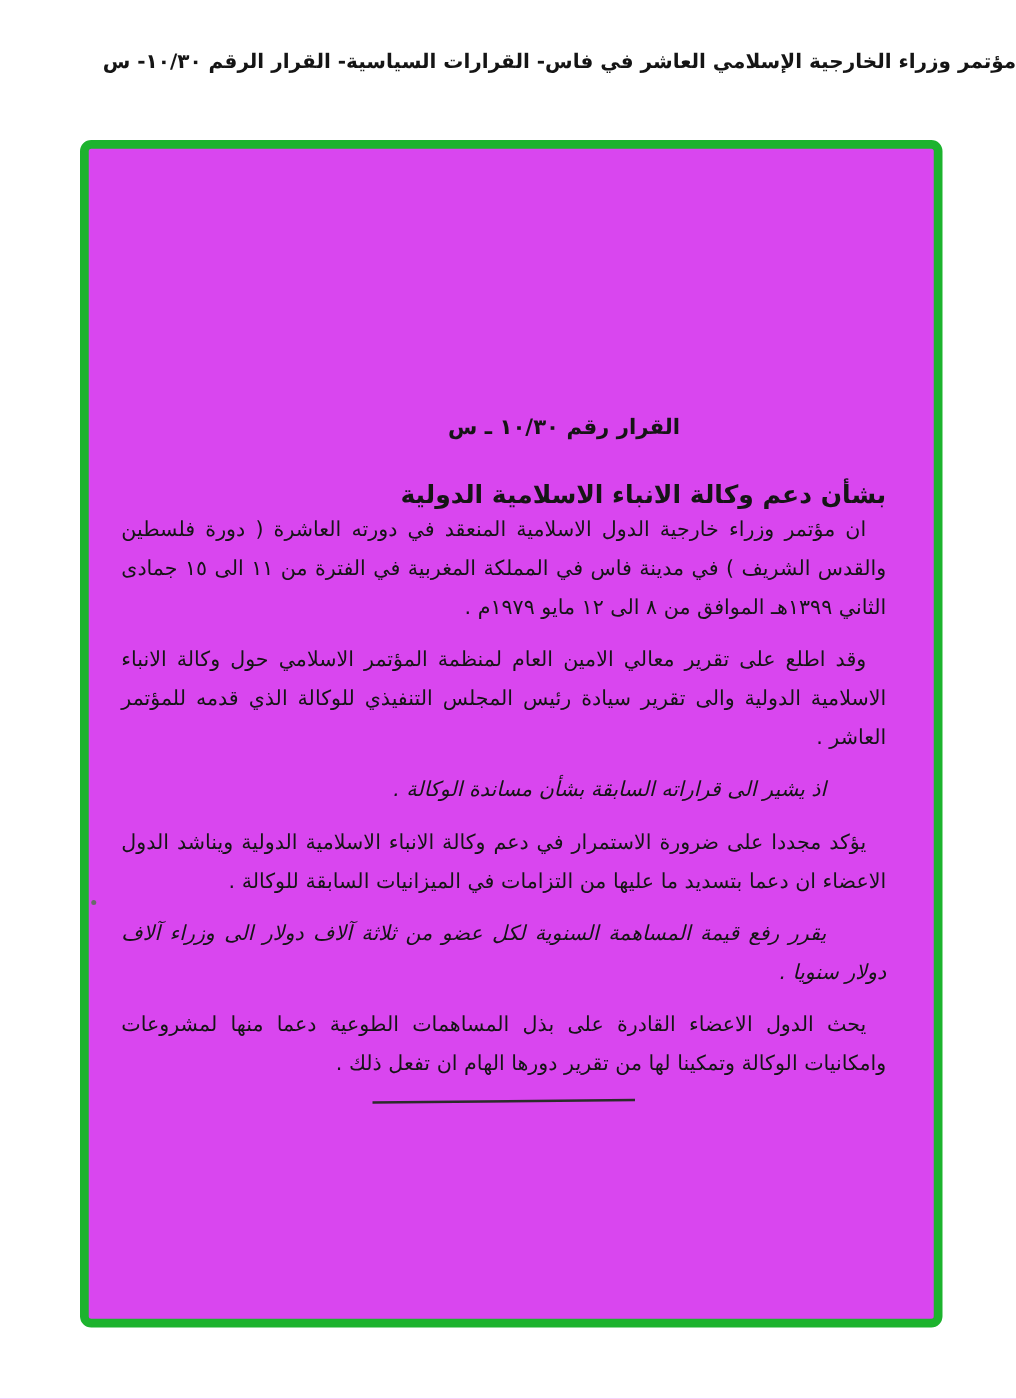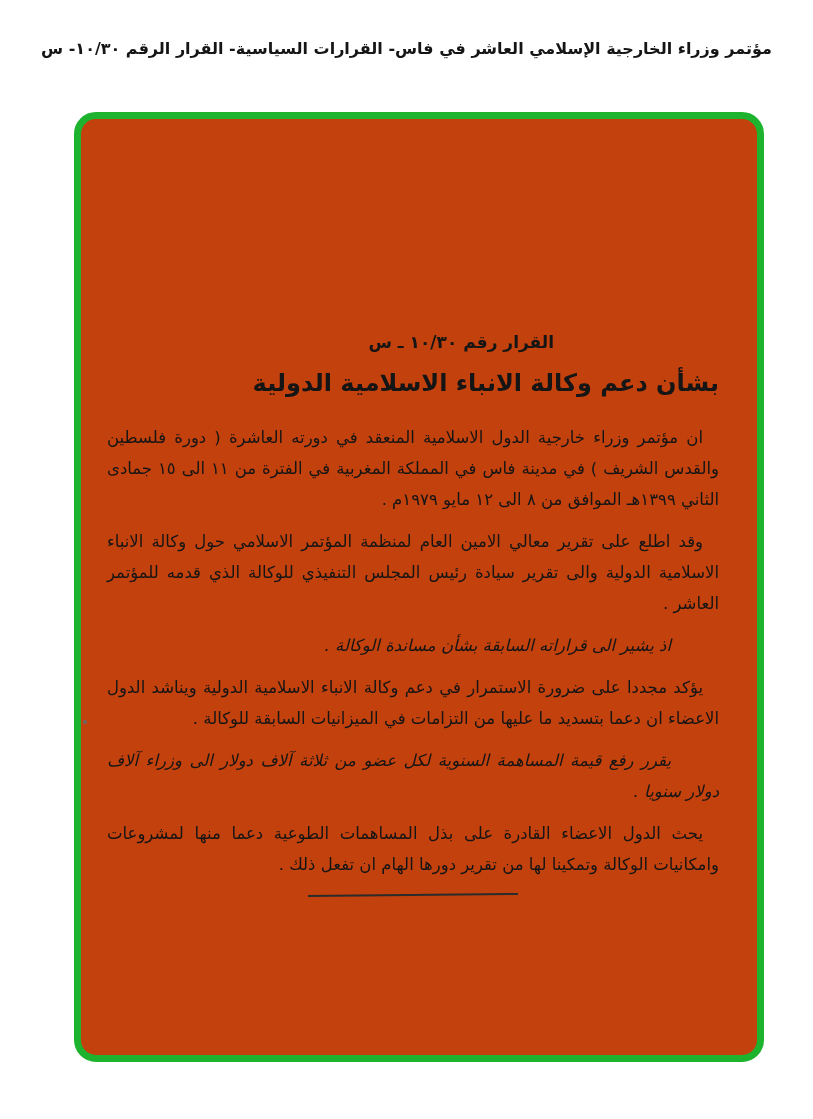"مؤتمر وزراء الخارجية الإسلامي العاشر" .header-line1 { text-align: none -> right }
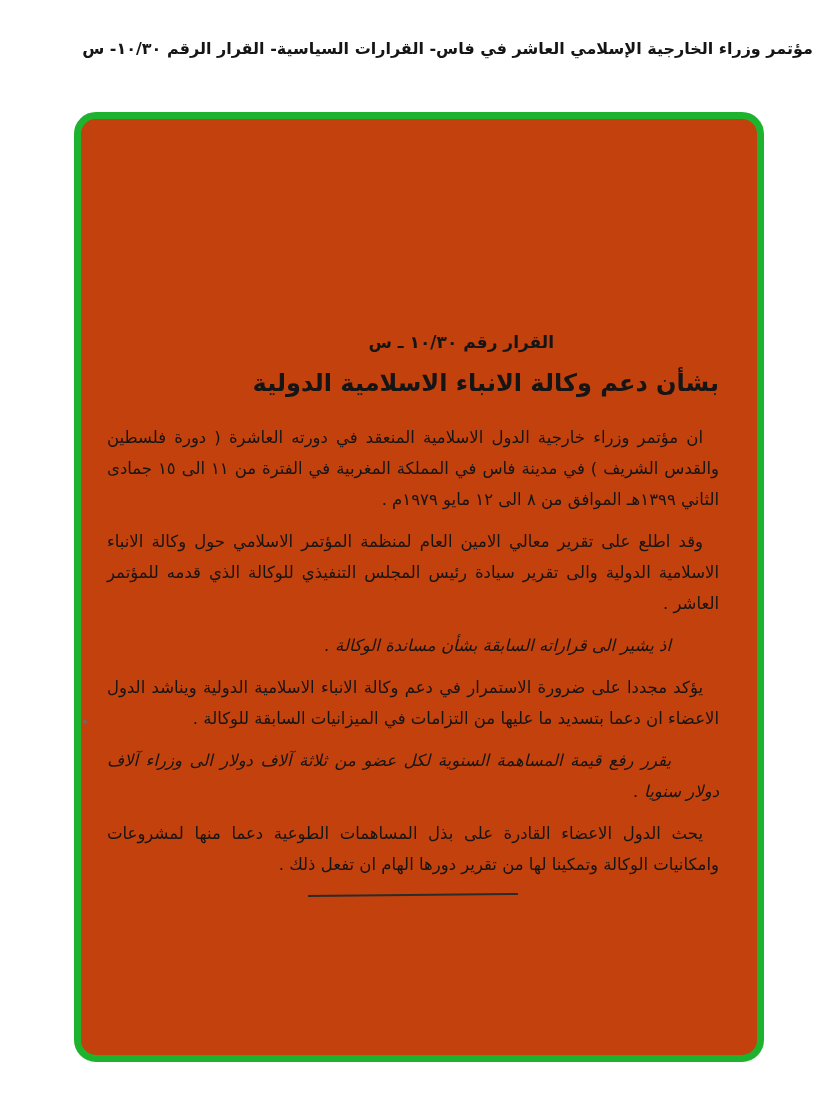"القرار رقم ١٠/٣٠ ـ س" .doc-frame { background: #c2410c -> #d946ef; border-radius: 22px -> 9px; left: 74px -> 64px }
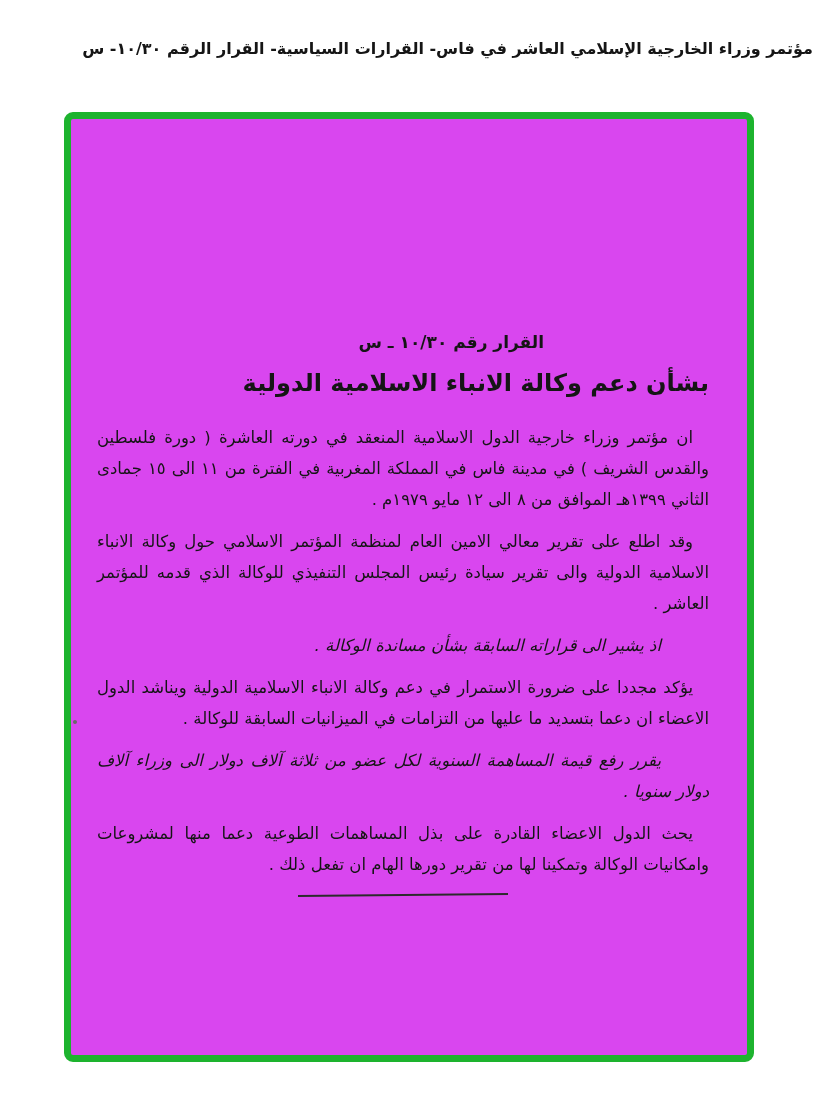"بشأن دعم وكالة الانباء الاسلامية" .res-subject { font-size: 24px -> 20px; margin-top: 16px -> 28px }
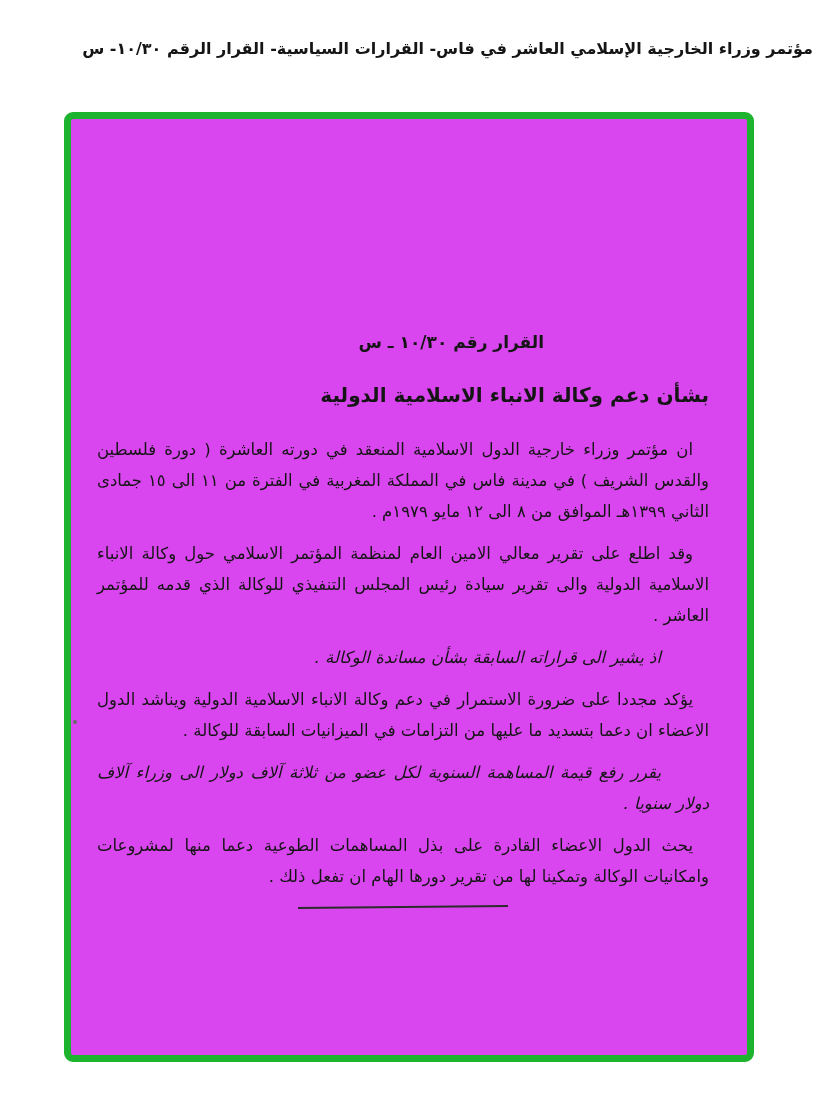"ان مؤتمر وزراء خارجية الدول" .res-paragraphs { margin-top: 26px -> none }
